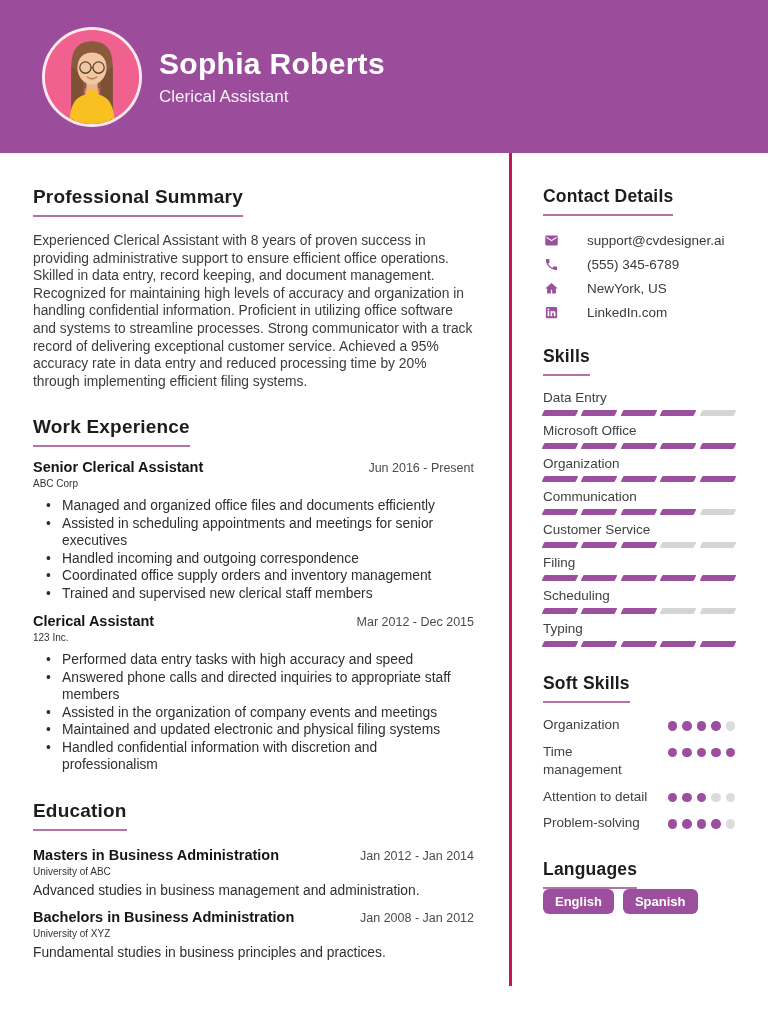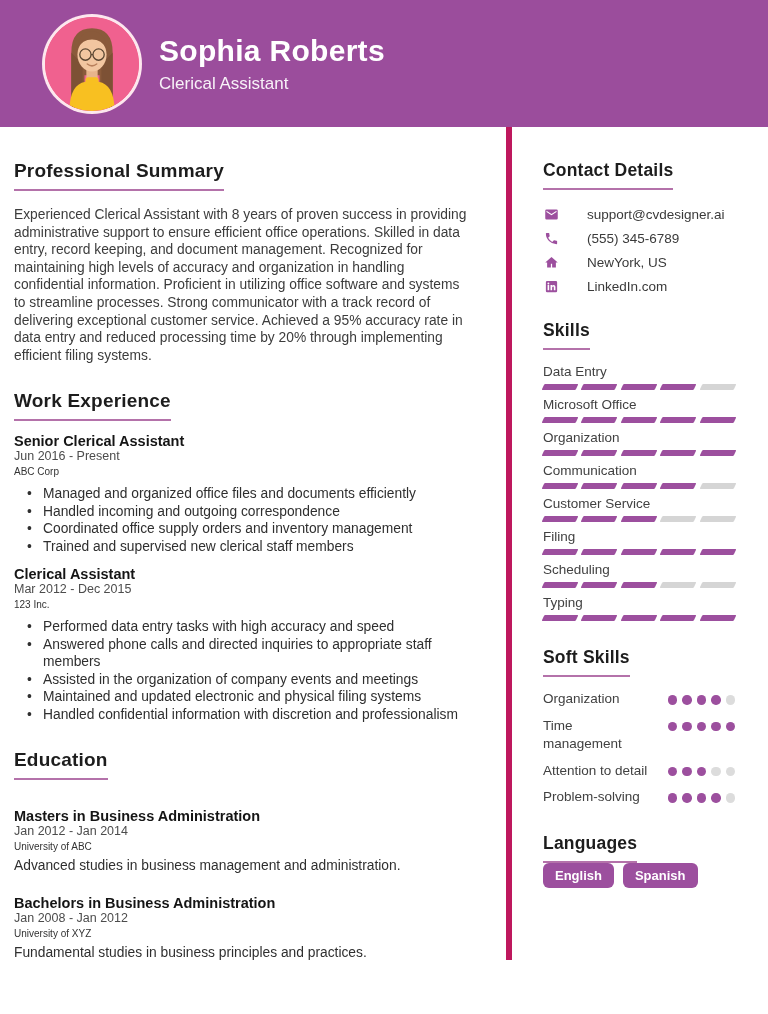"Sophia Roberts" .header { height: 127px -> 153px }
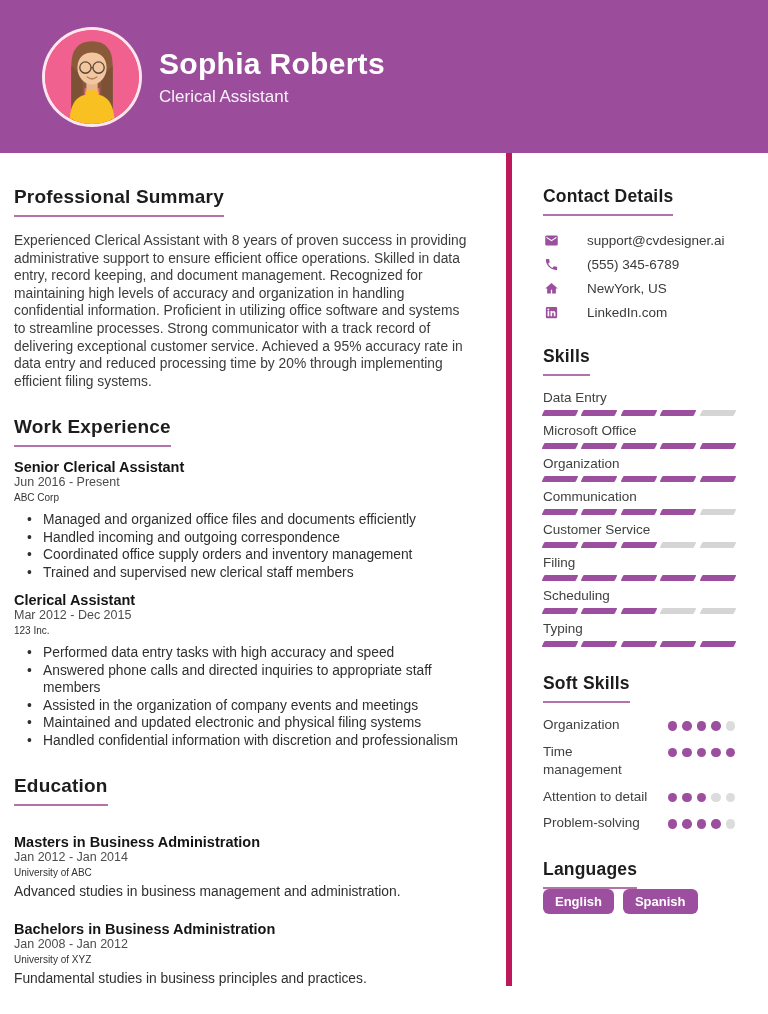"Professional Summary" .col-left { border-right: 6px solid #be185d -> 3px solid #be185d; padding: 33px 35px 0 14px -> 33px 35px 0 33px }
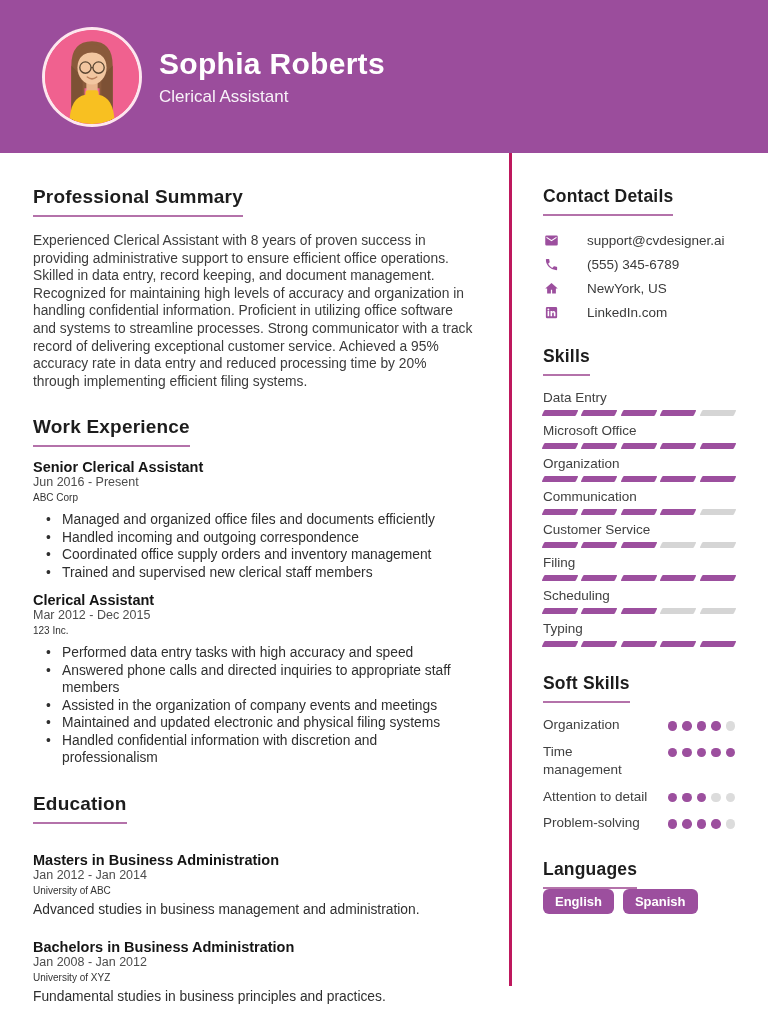"Senior Clerical Assistant" .job-head { flex-direction: column -> none }
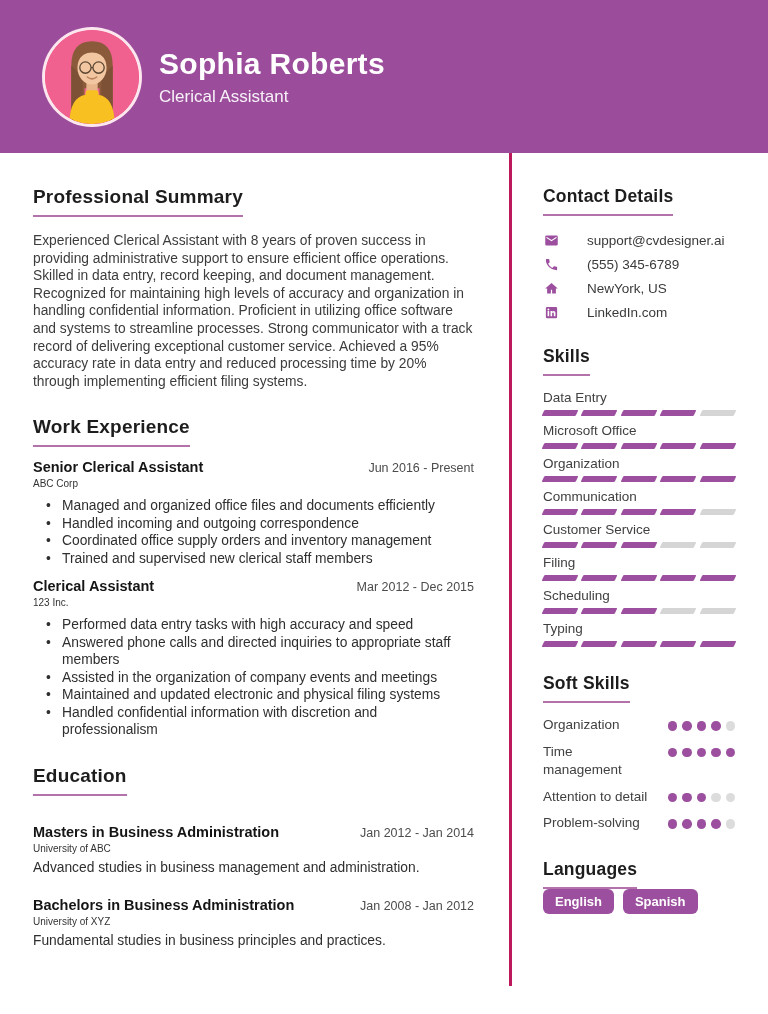"Assisted in scheduling appointments and" li { html: none -> <li>Assisted in scheduling appointments and meetings for senior executives</li> }
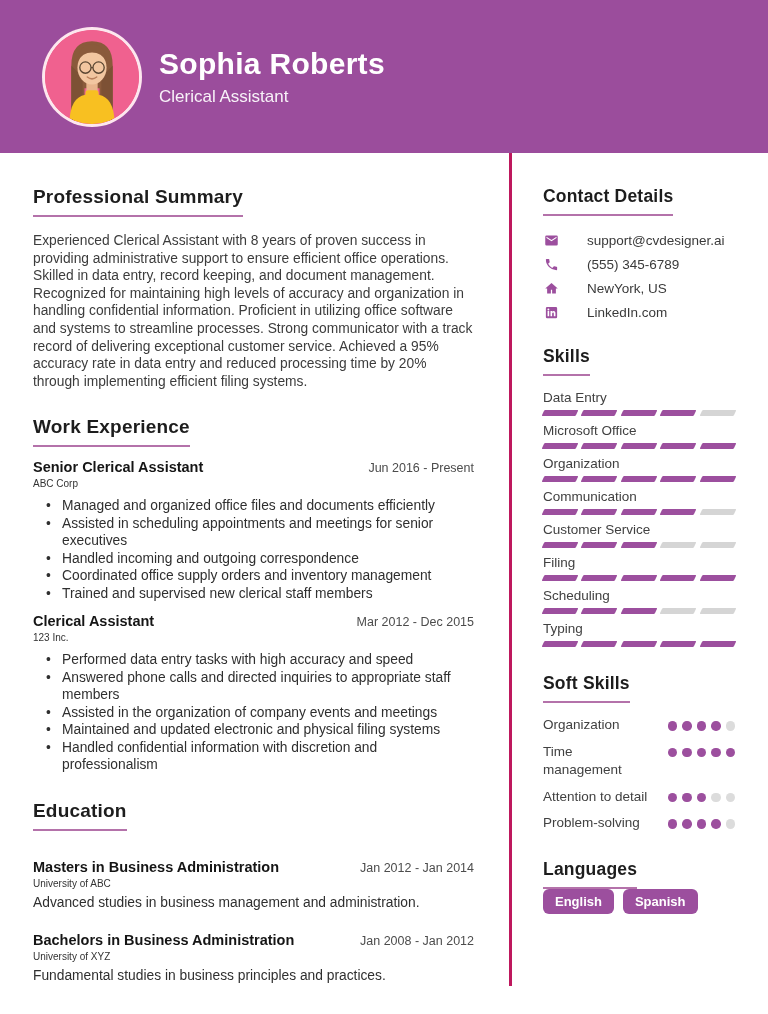"Masters in Business Administration" .edu-item:first-of-type { margin-top: 28px -> 16px }
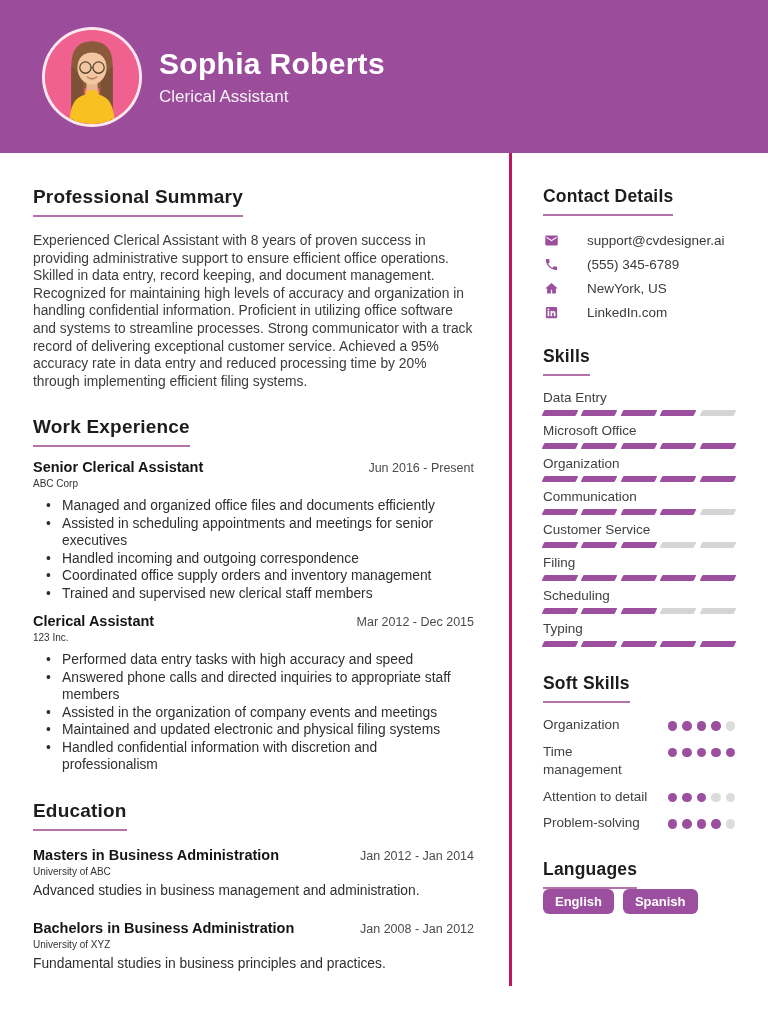"Bachelors in Business Administration" .edu-item { margin-top: 22px -> 11px }
